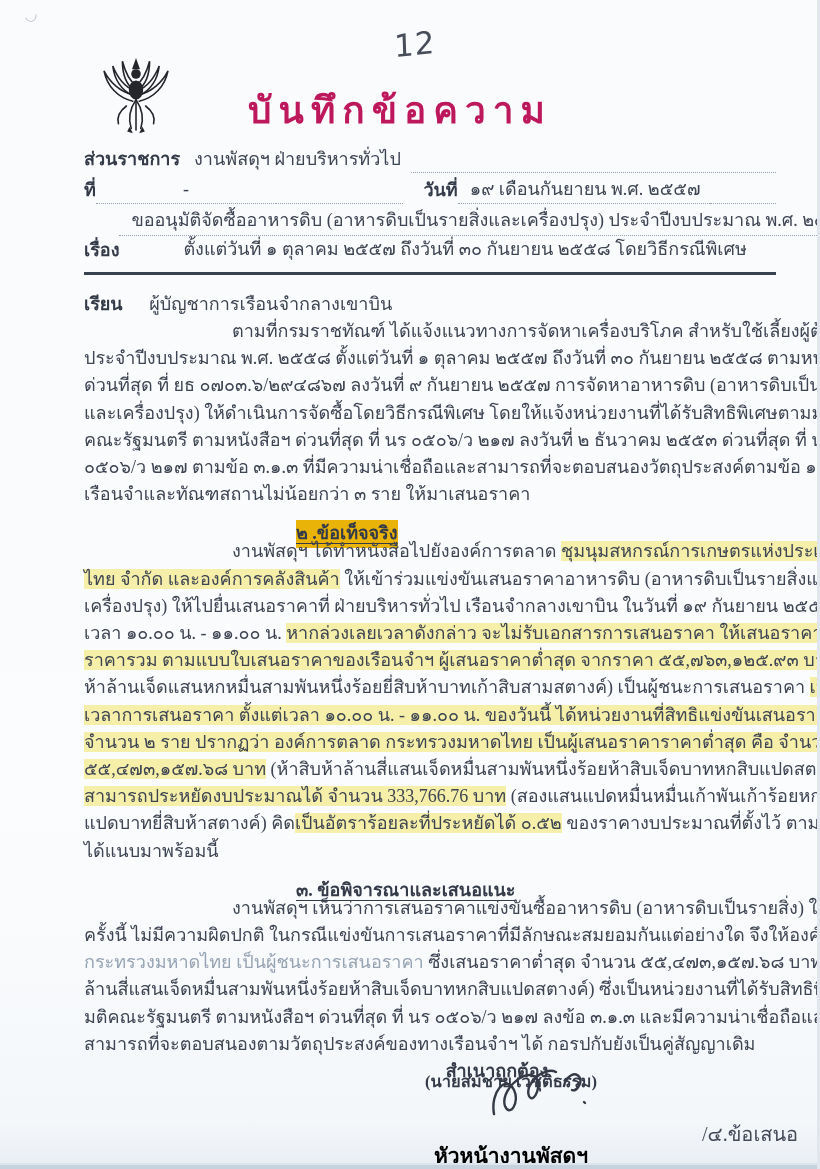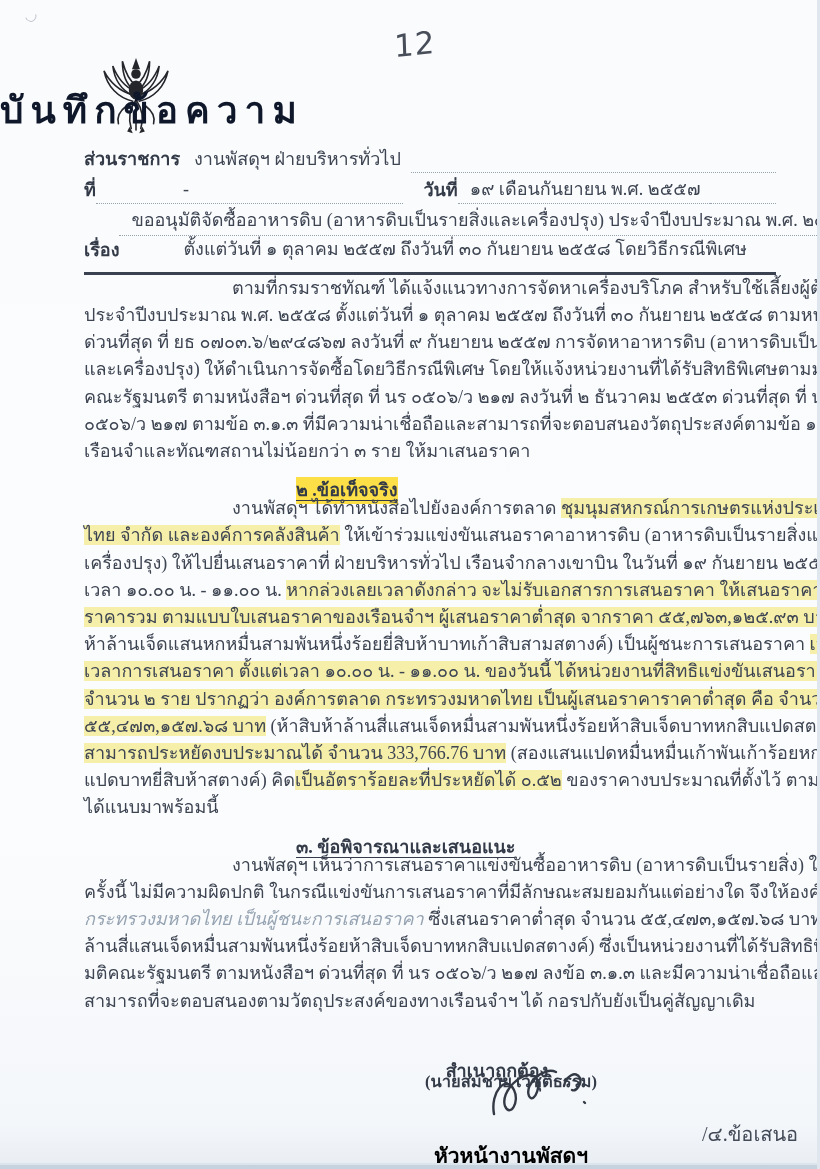"บันทึกข้อความ" .doc-title { color: #0f172a -> #be185d; text-align: none -> center }
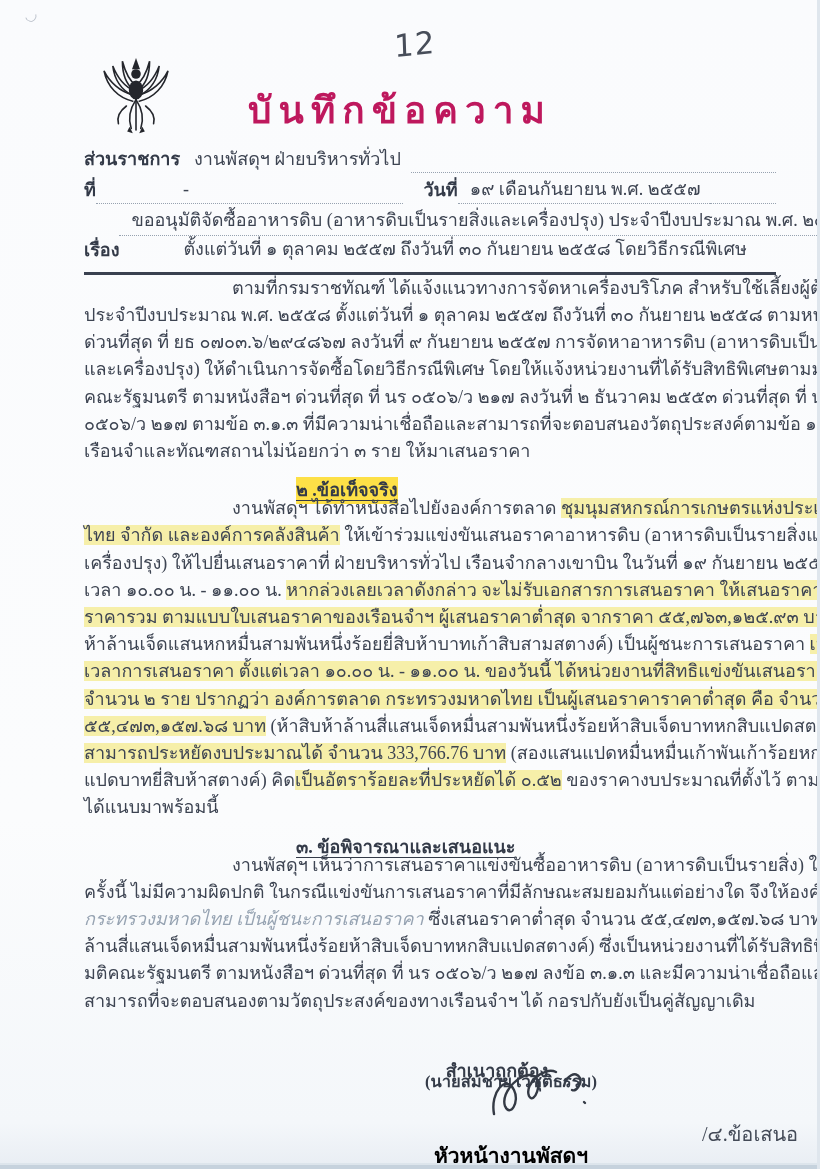"เรียน ผู้บัญชาการเรือนจำกลางเขาบิน" div.salutation { html: none -> <div> <span>เรียน</span> <span>ผู้บัญชาการเรือนจำกลางเขาบิน</span> </div> }
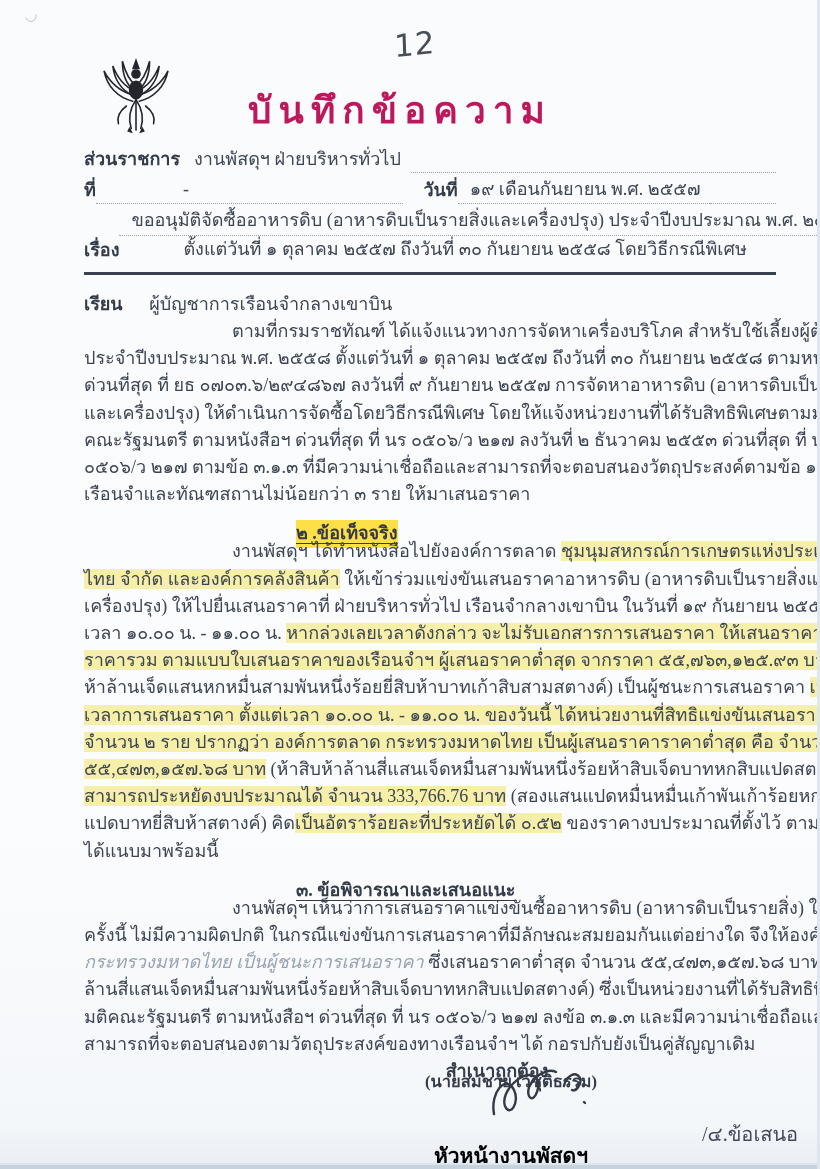"๒ .ข้อเท็จจริง" .hl2 { background: #fde047 -> #eab308 }
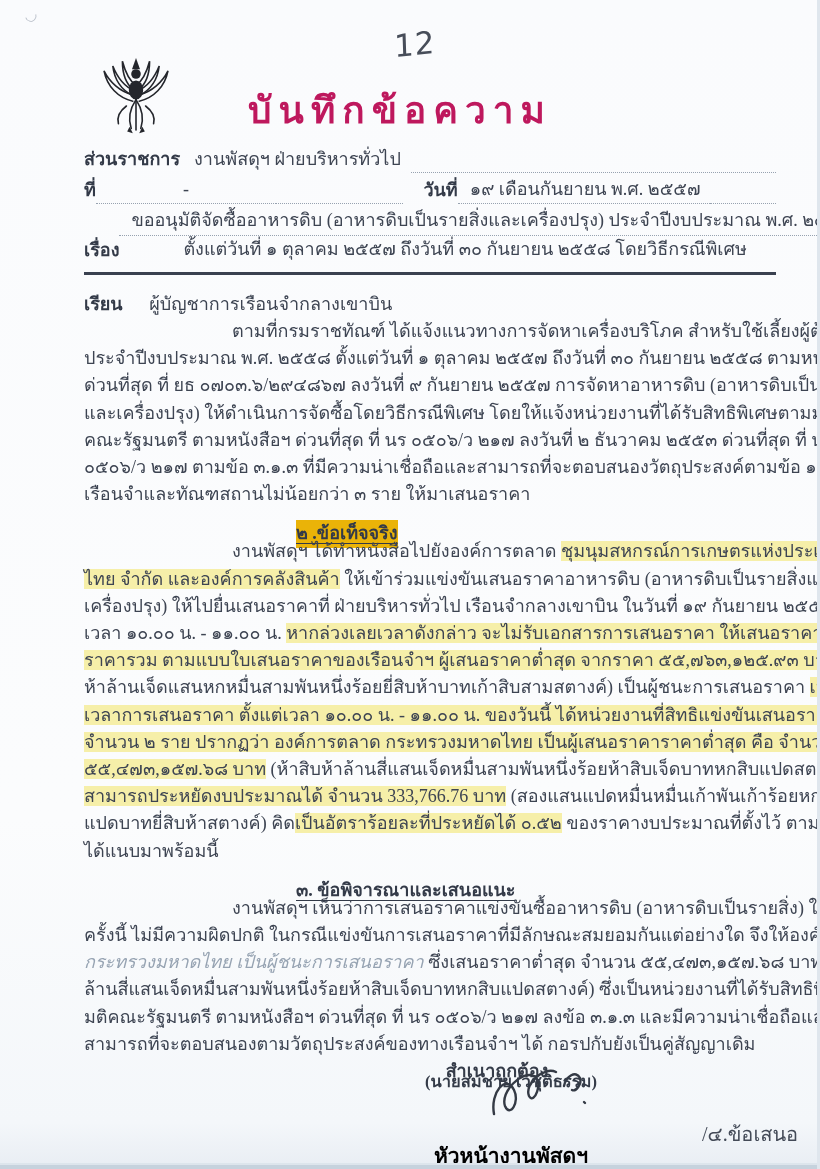"กระทรวงมหาดไทย เป็นผู้ชนะการเสนอราคา" .fade { font-style: italic -> none }
